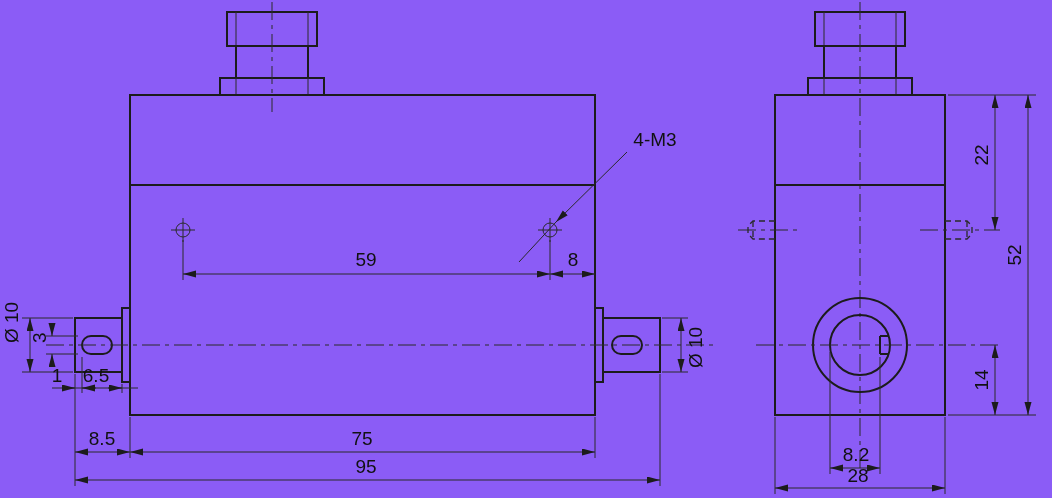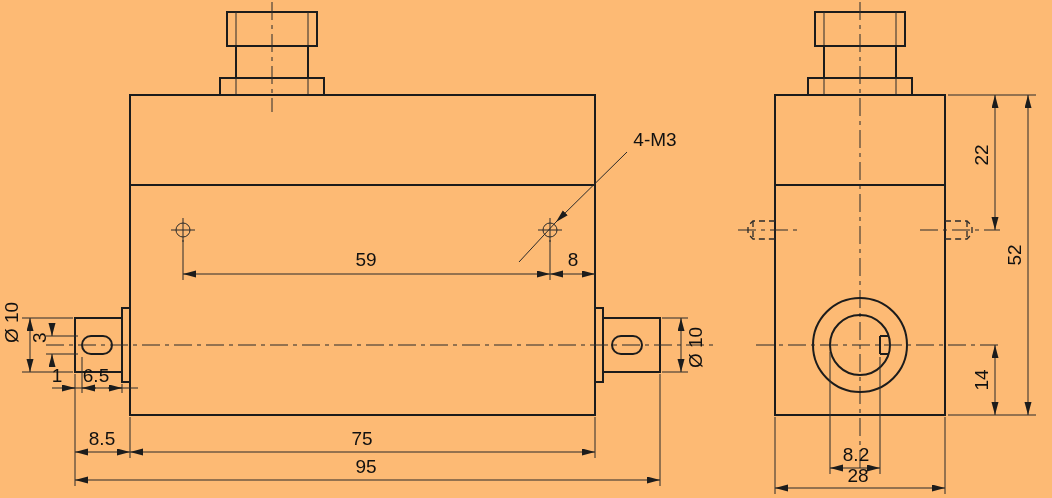"4-M3" .sheet { background: #fdba74 -> #8b5cf6 }
